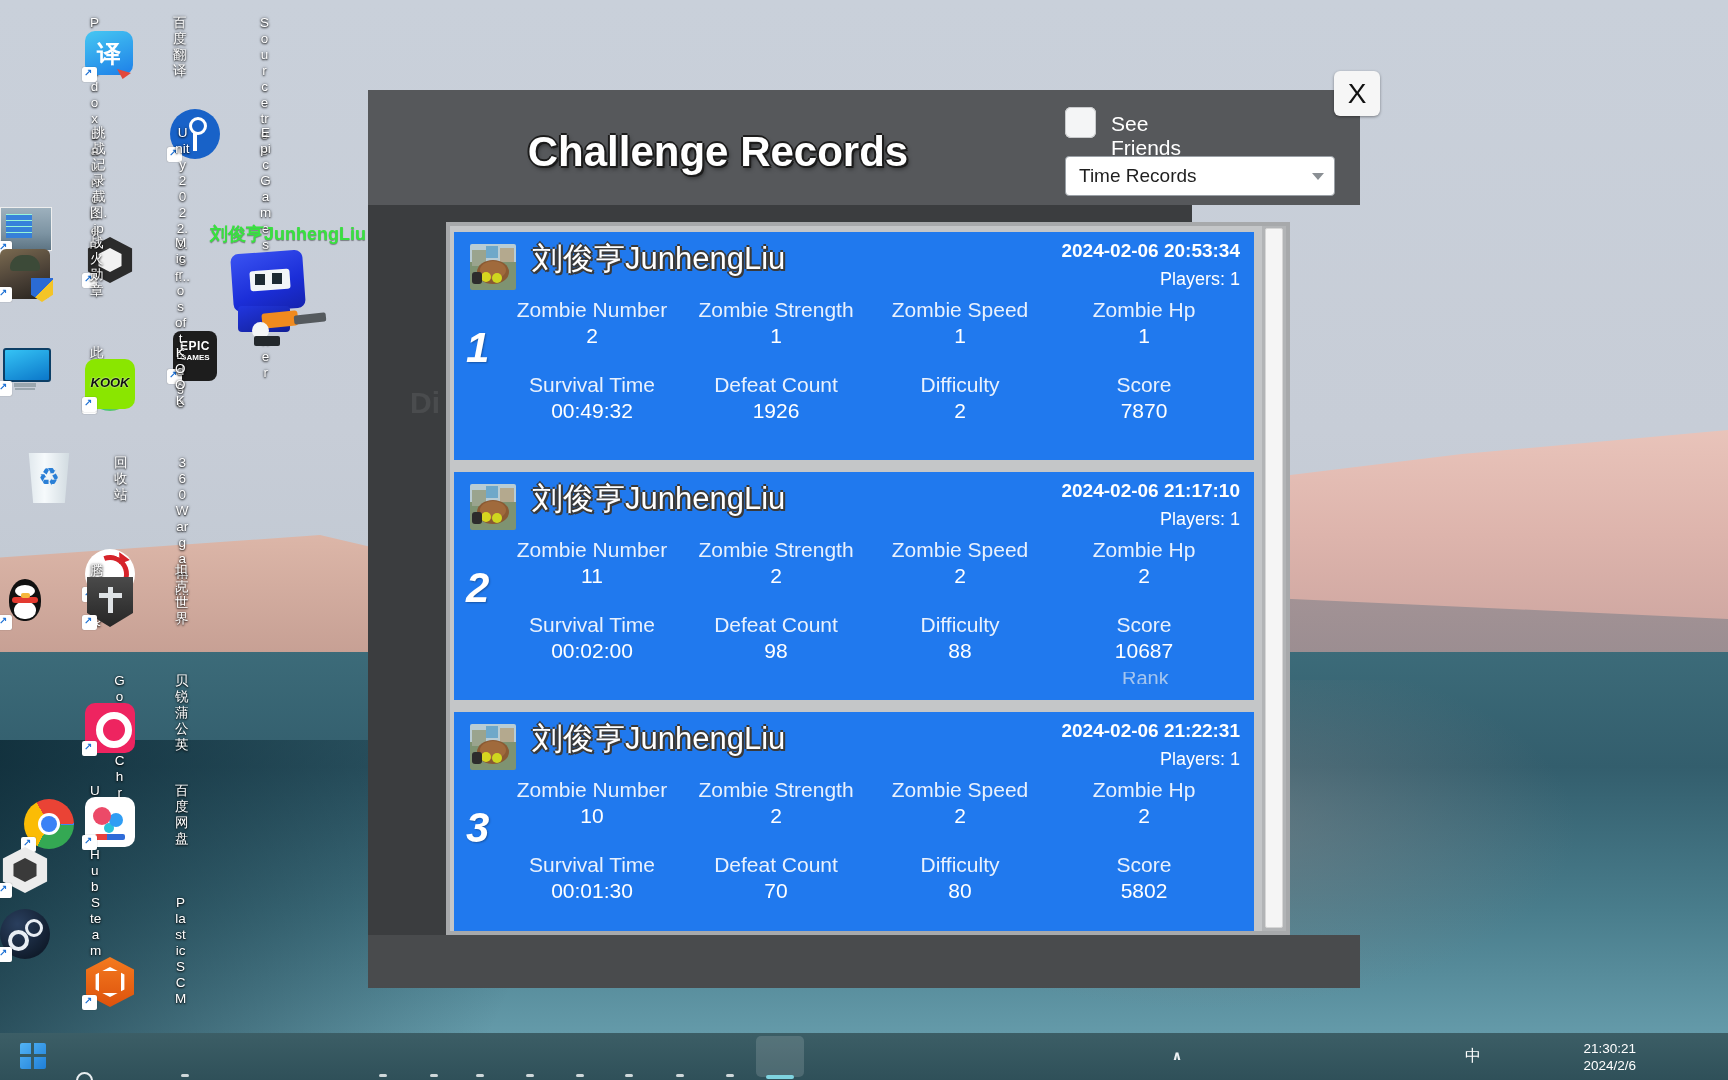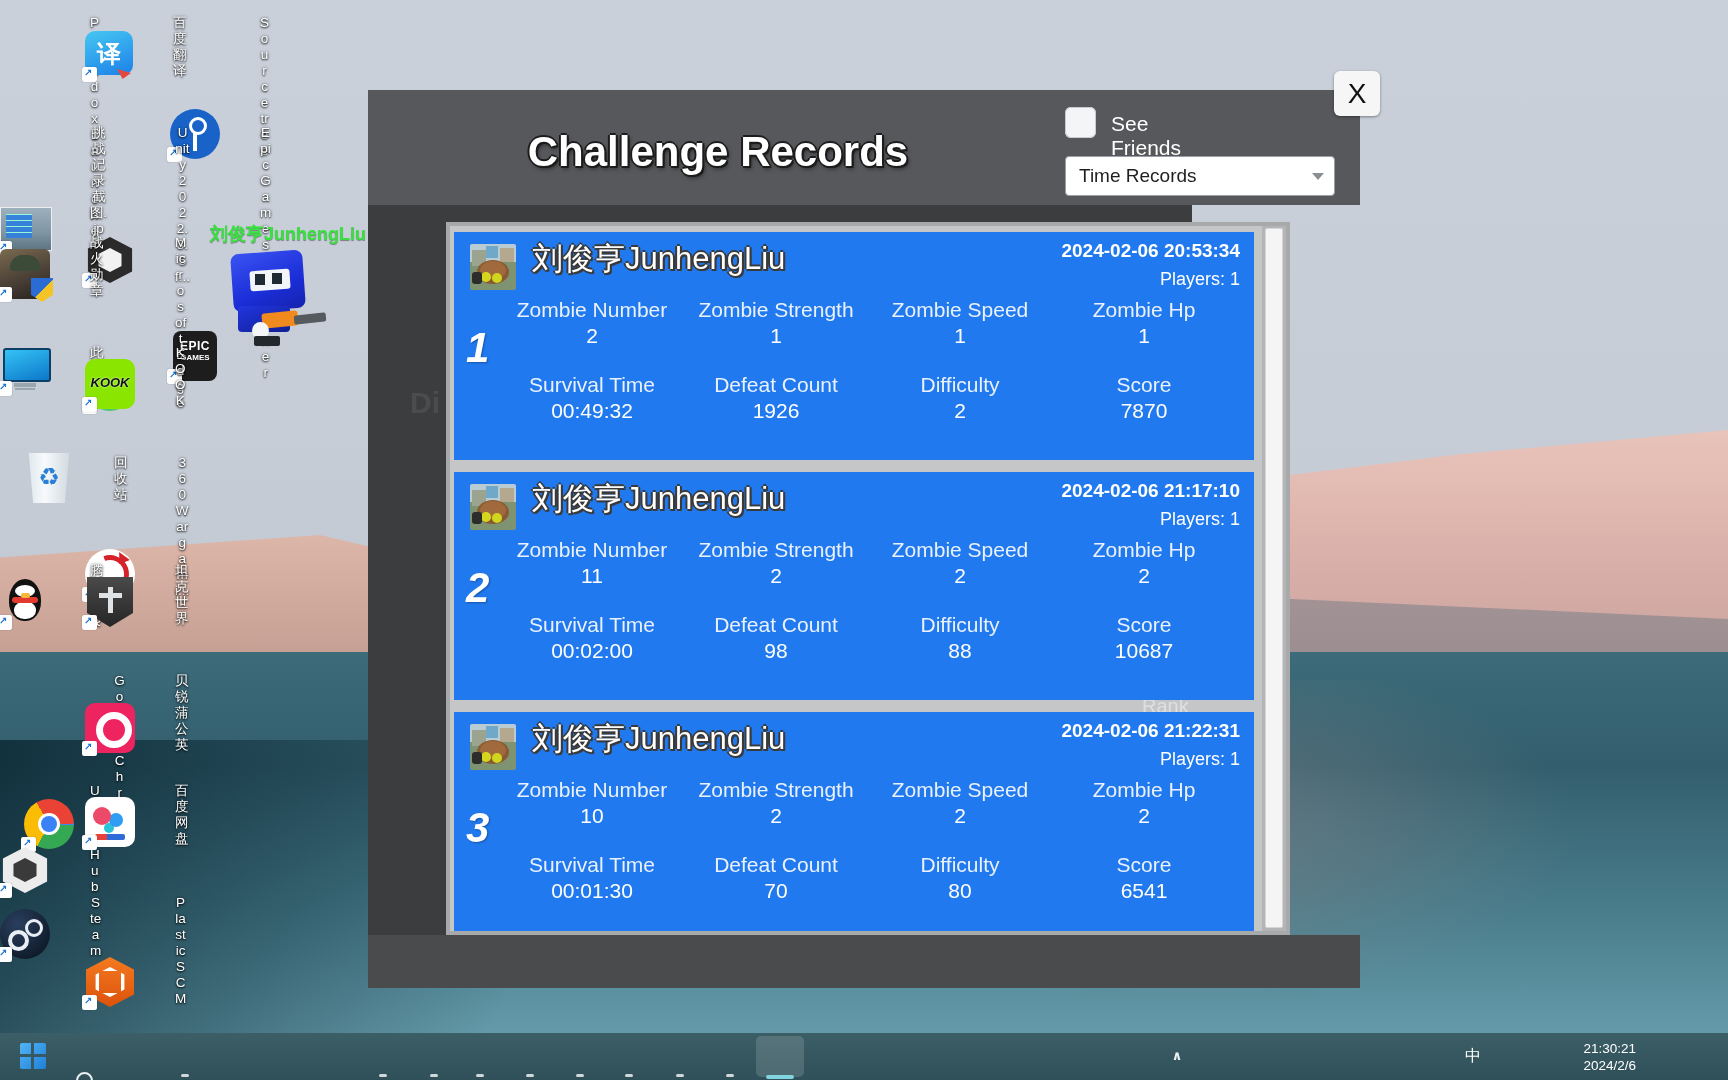"Rank" div.gap-ghost { margin-left: 20px -> none; top: 474px -> 446px }
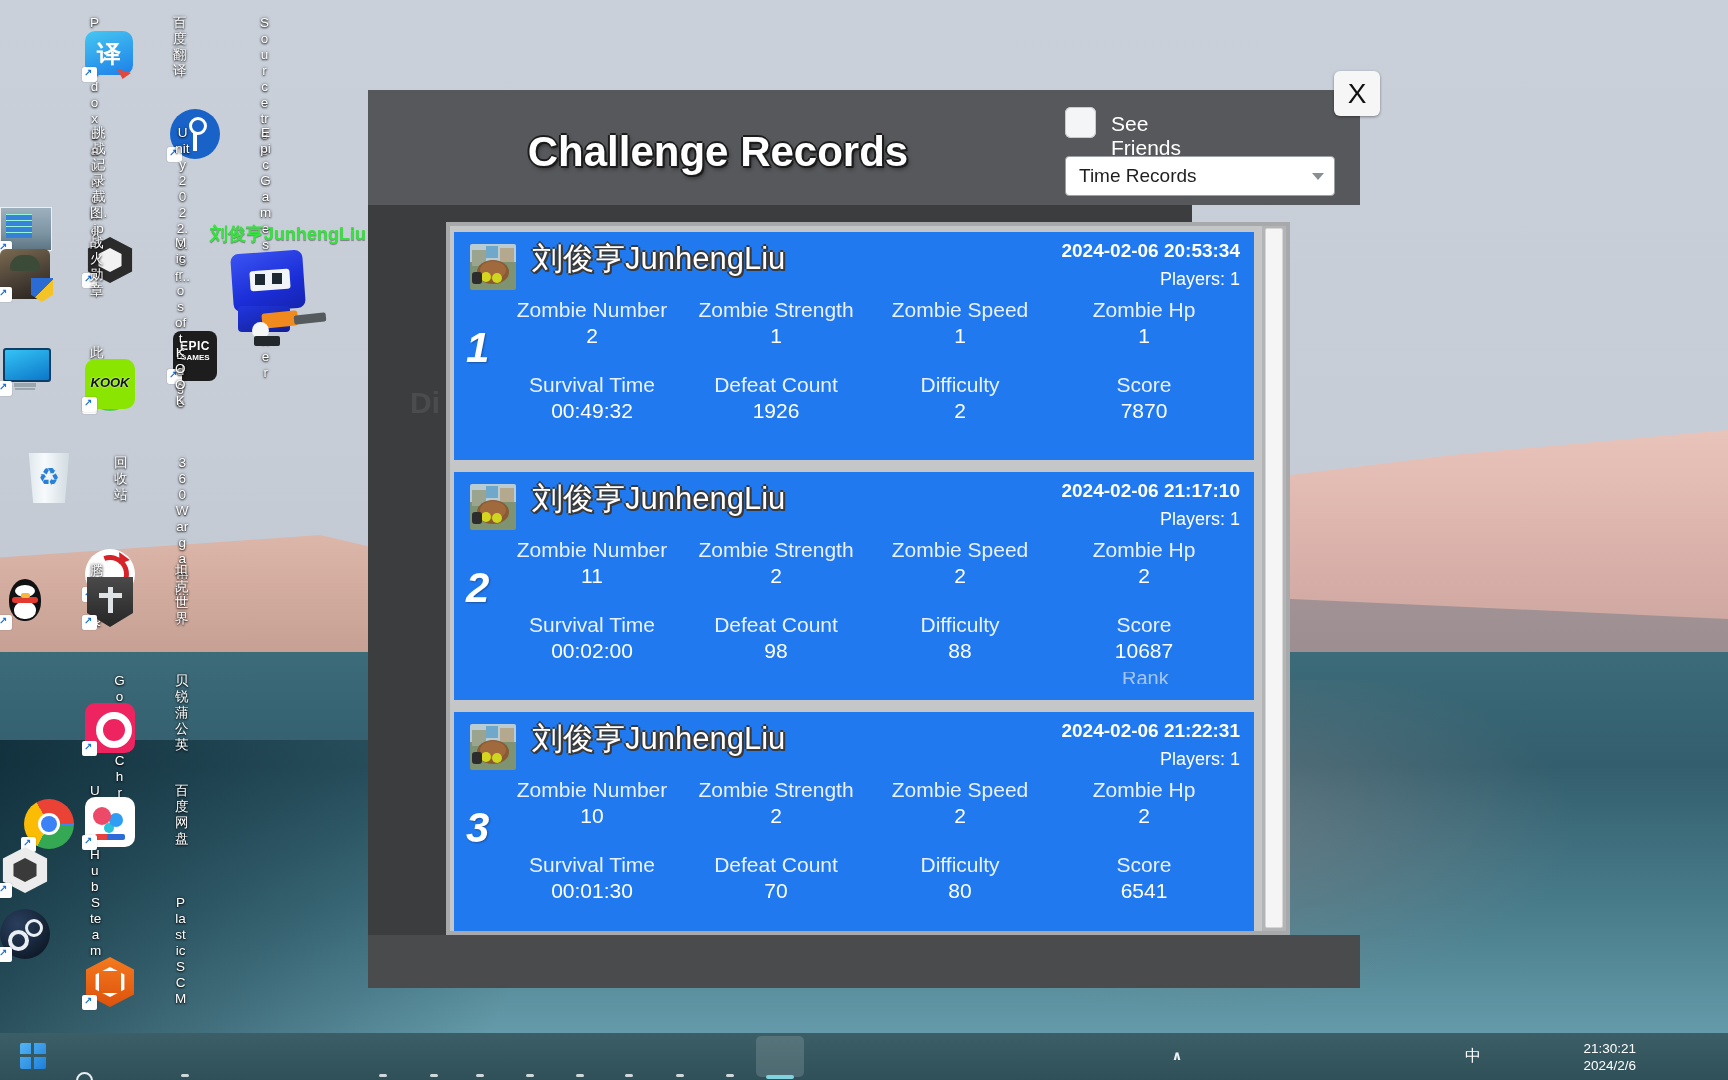"6541" div.sv { text: 6541 -> 5802 }
